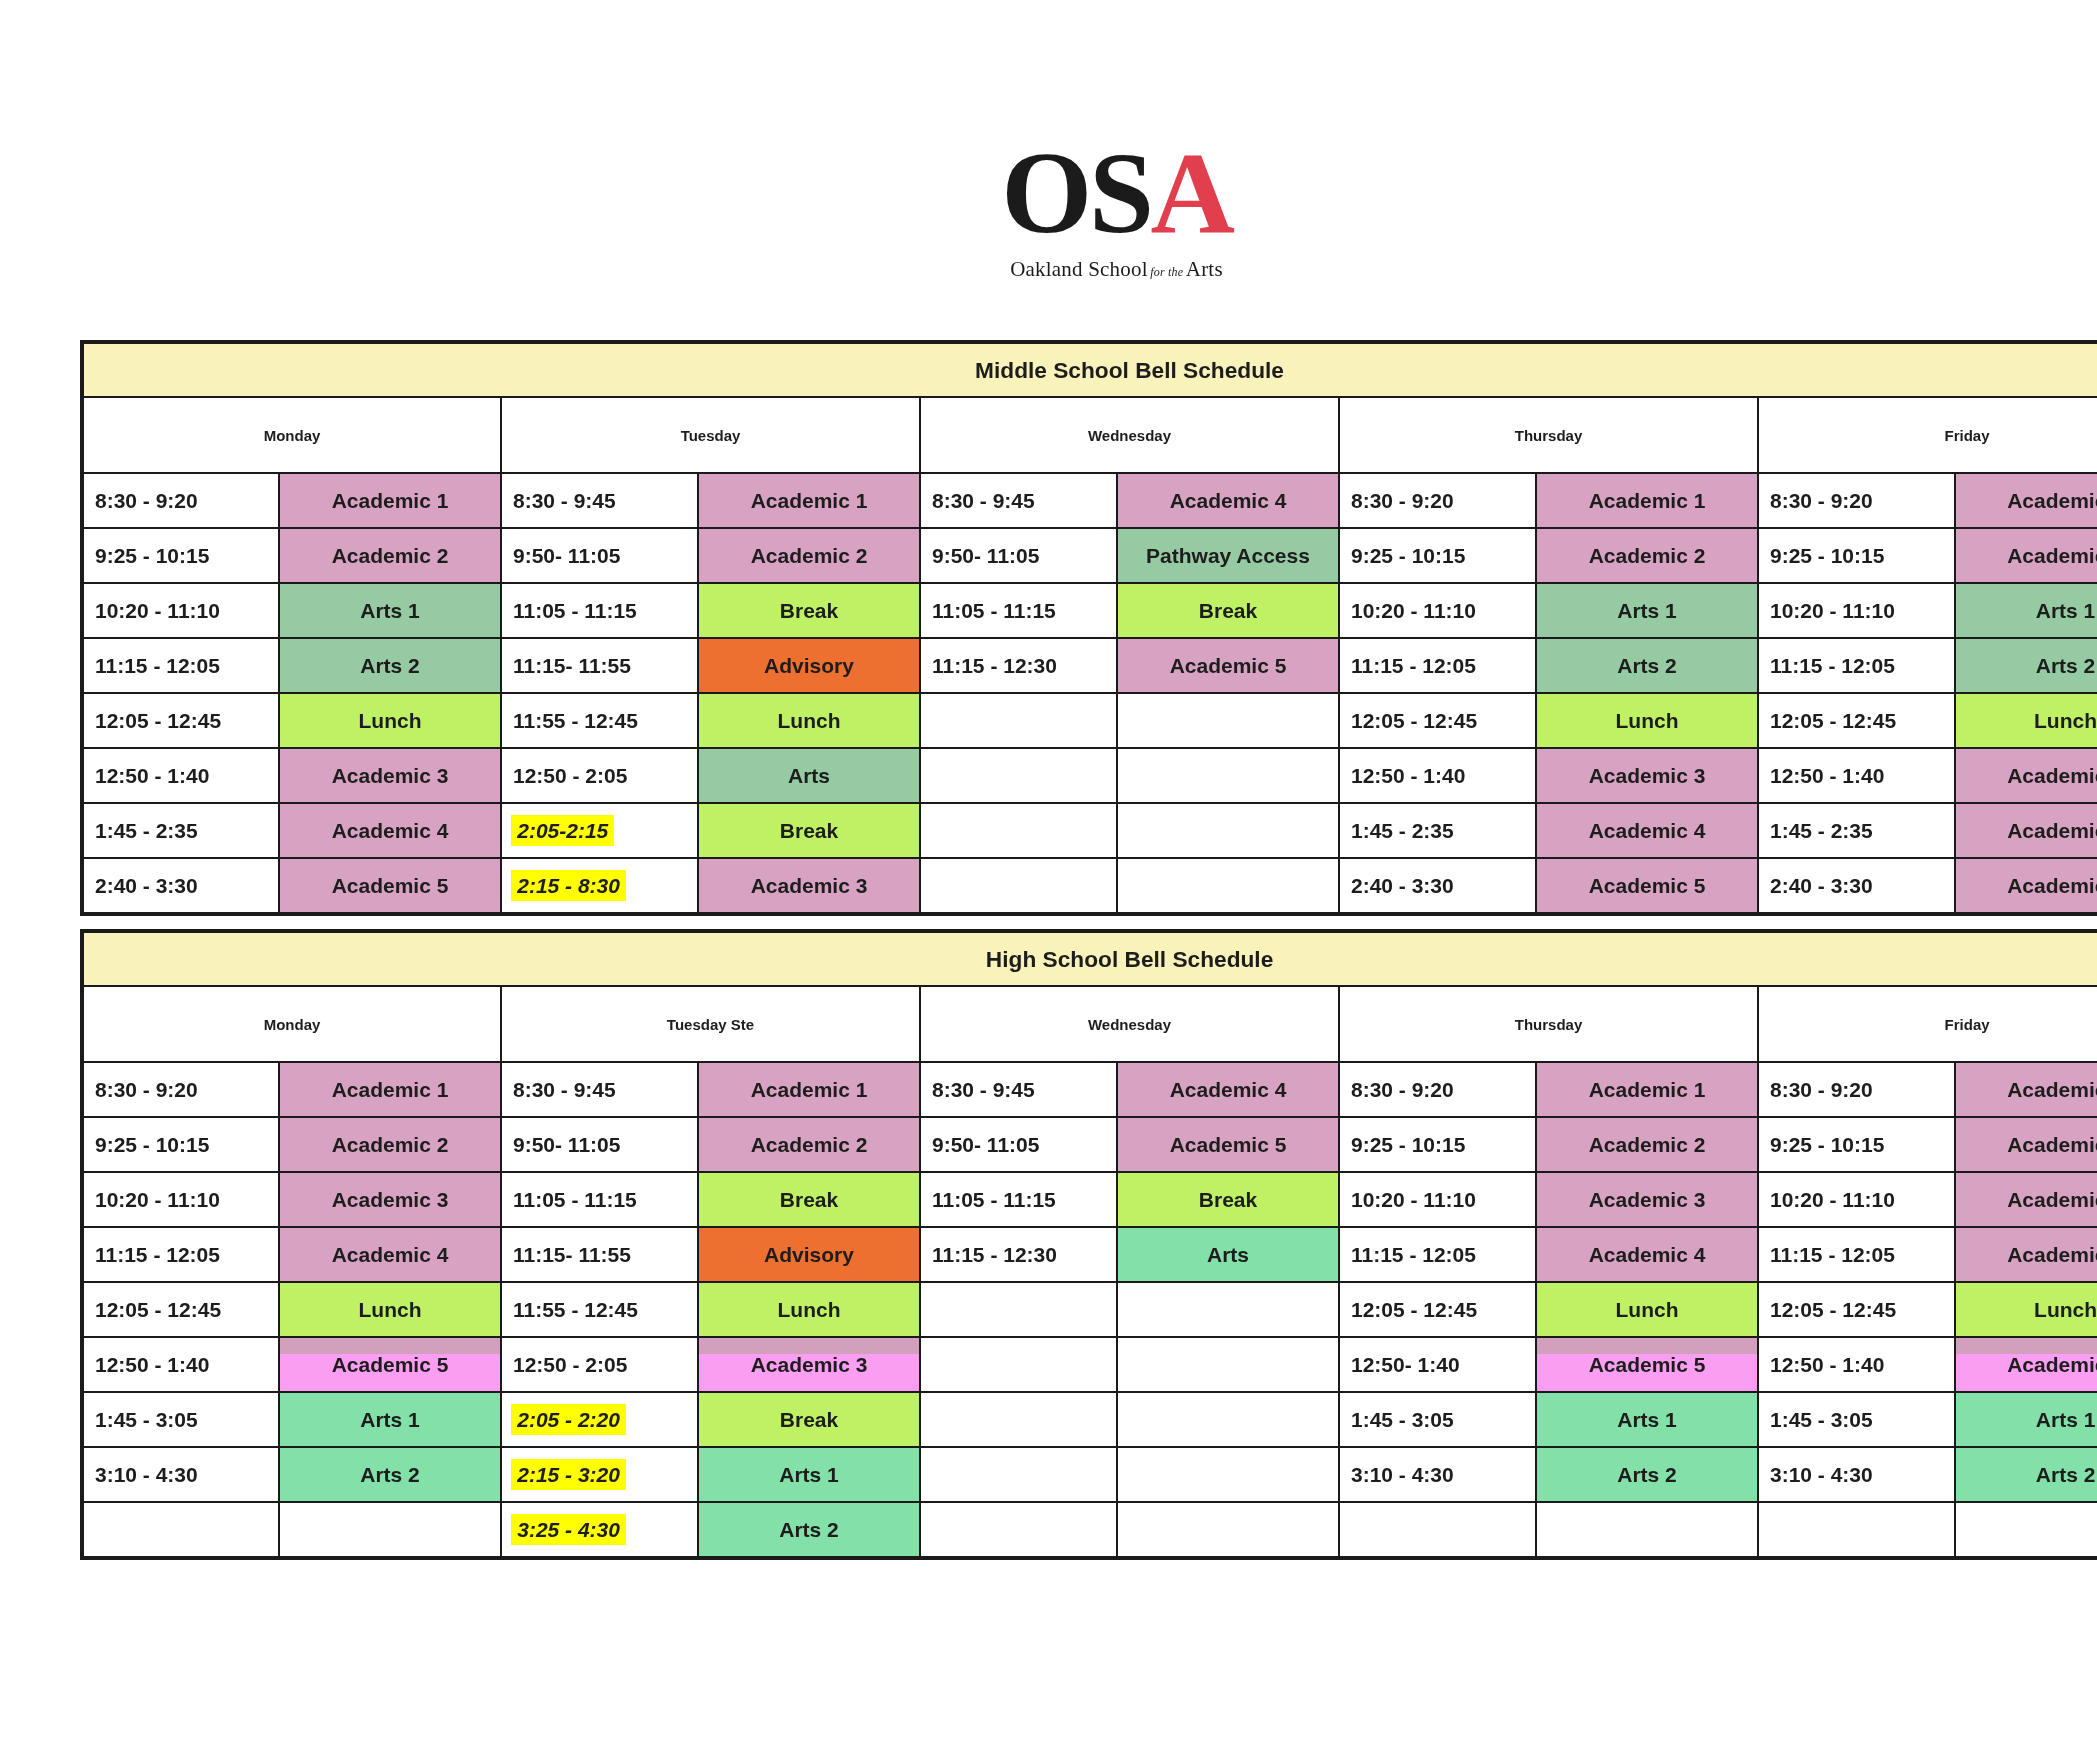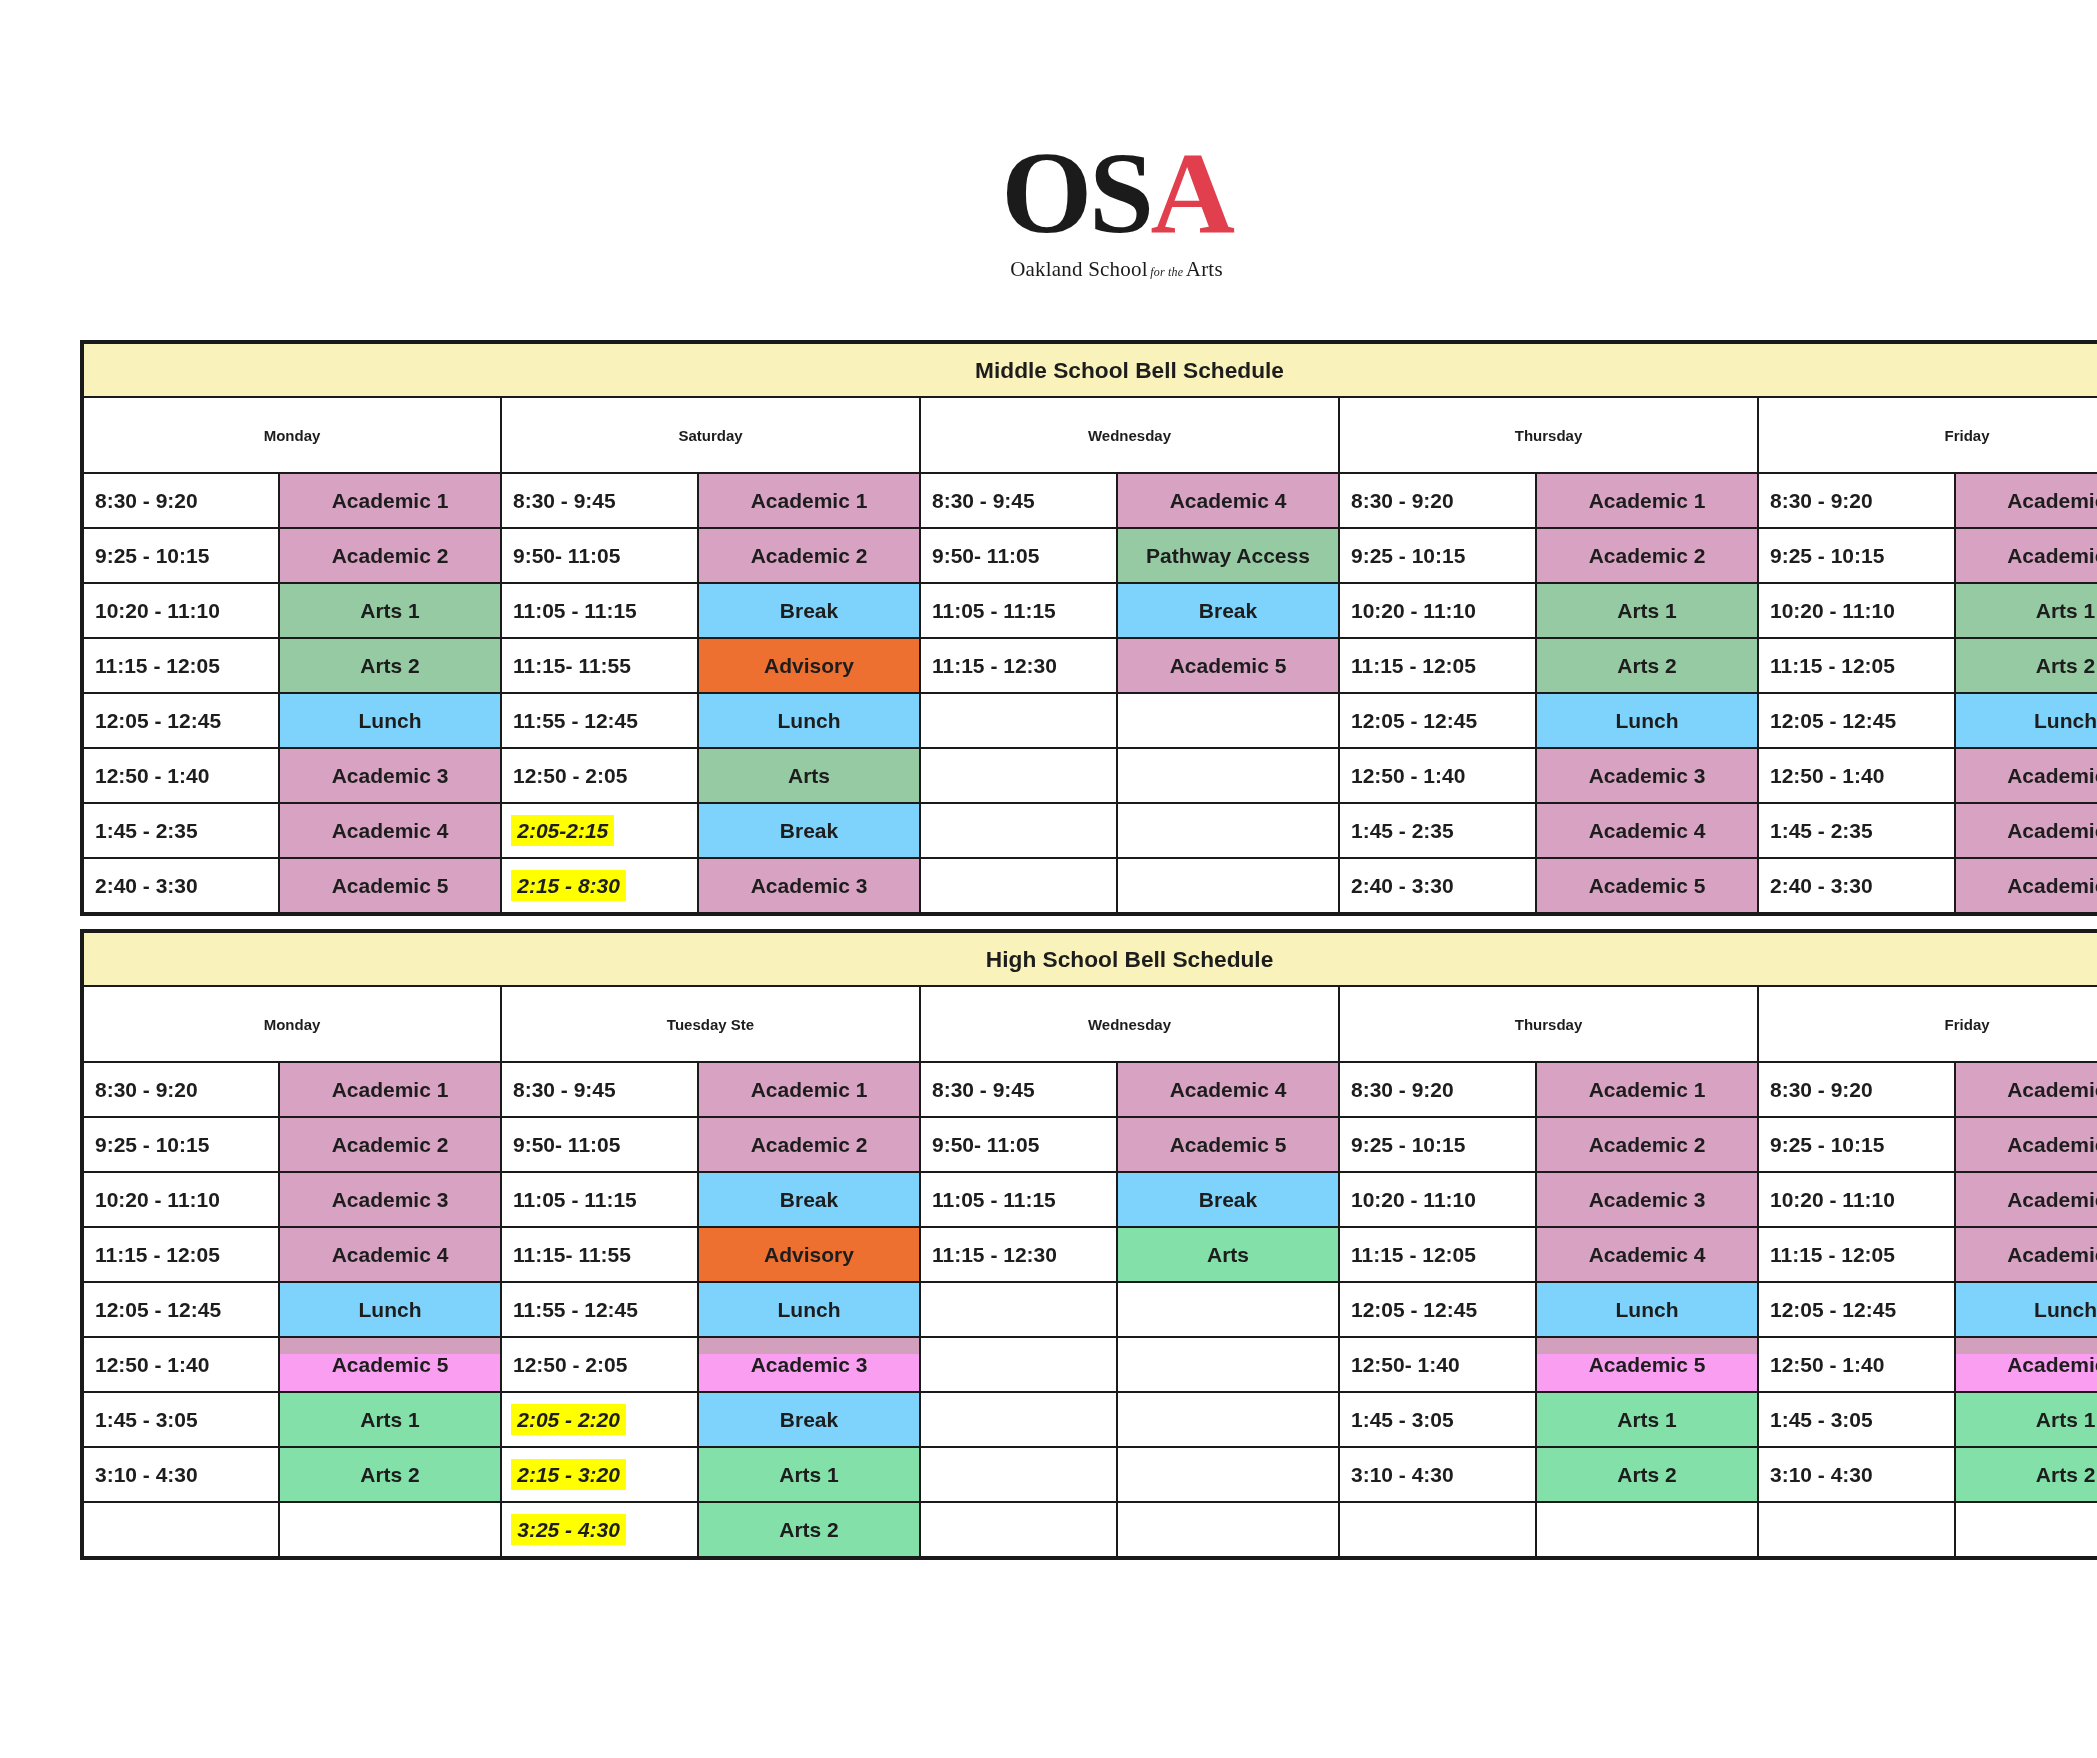"Saturday" td { text: Saturday -> Tuesday }
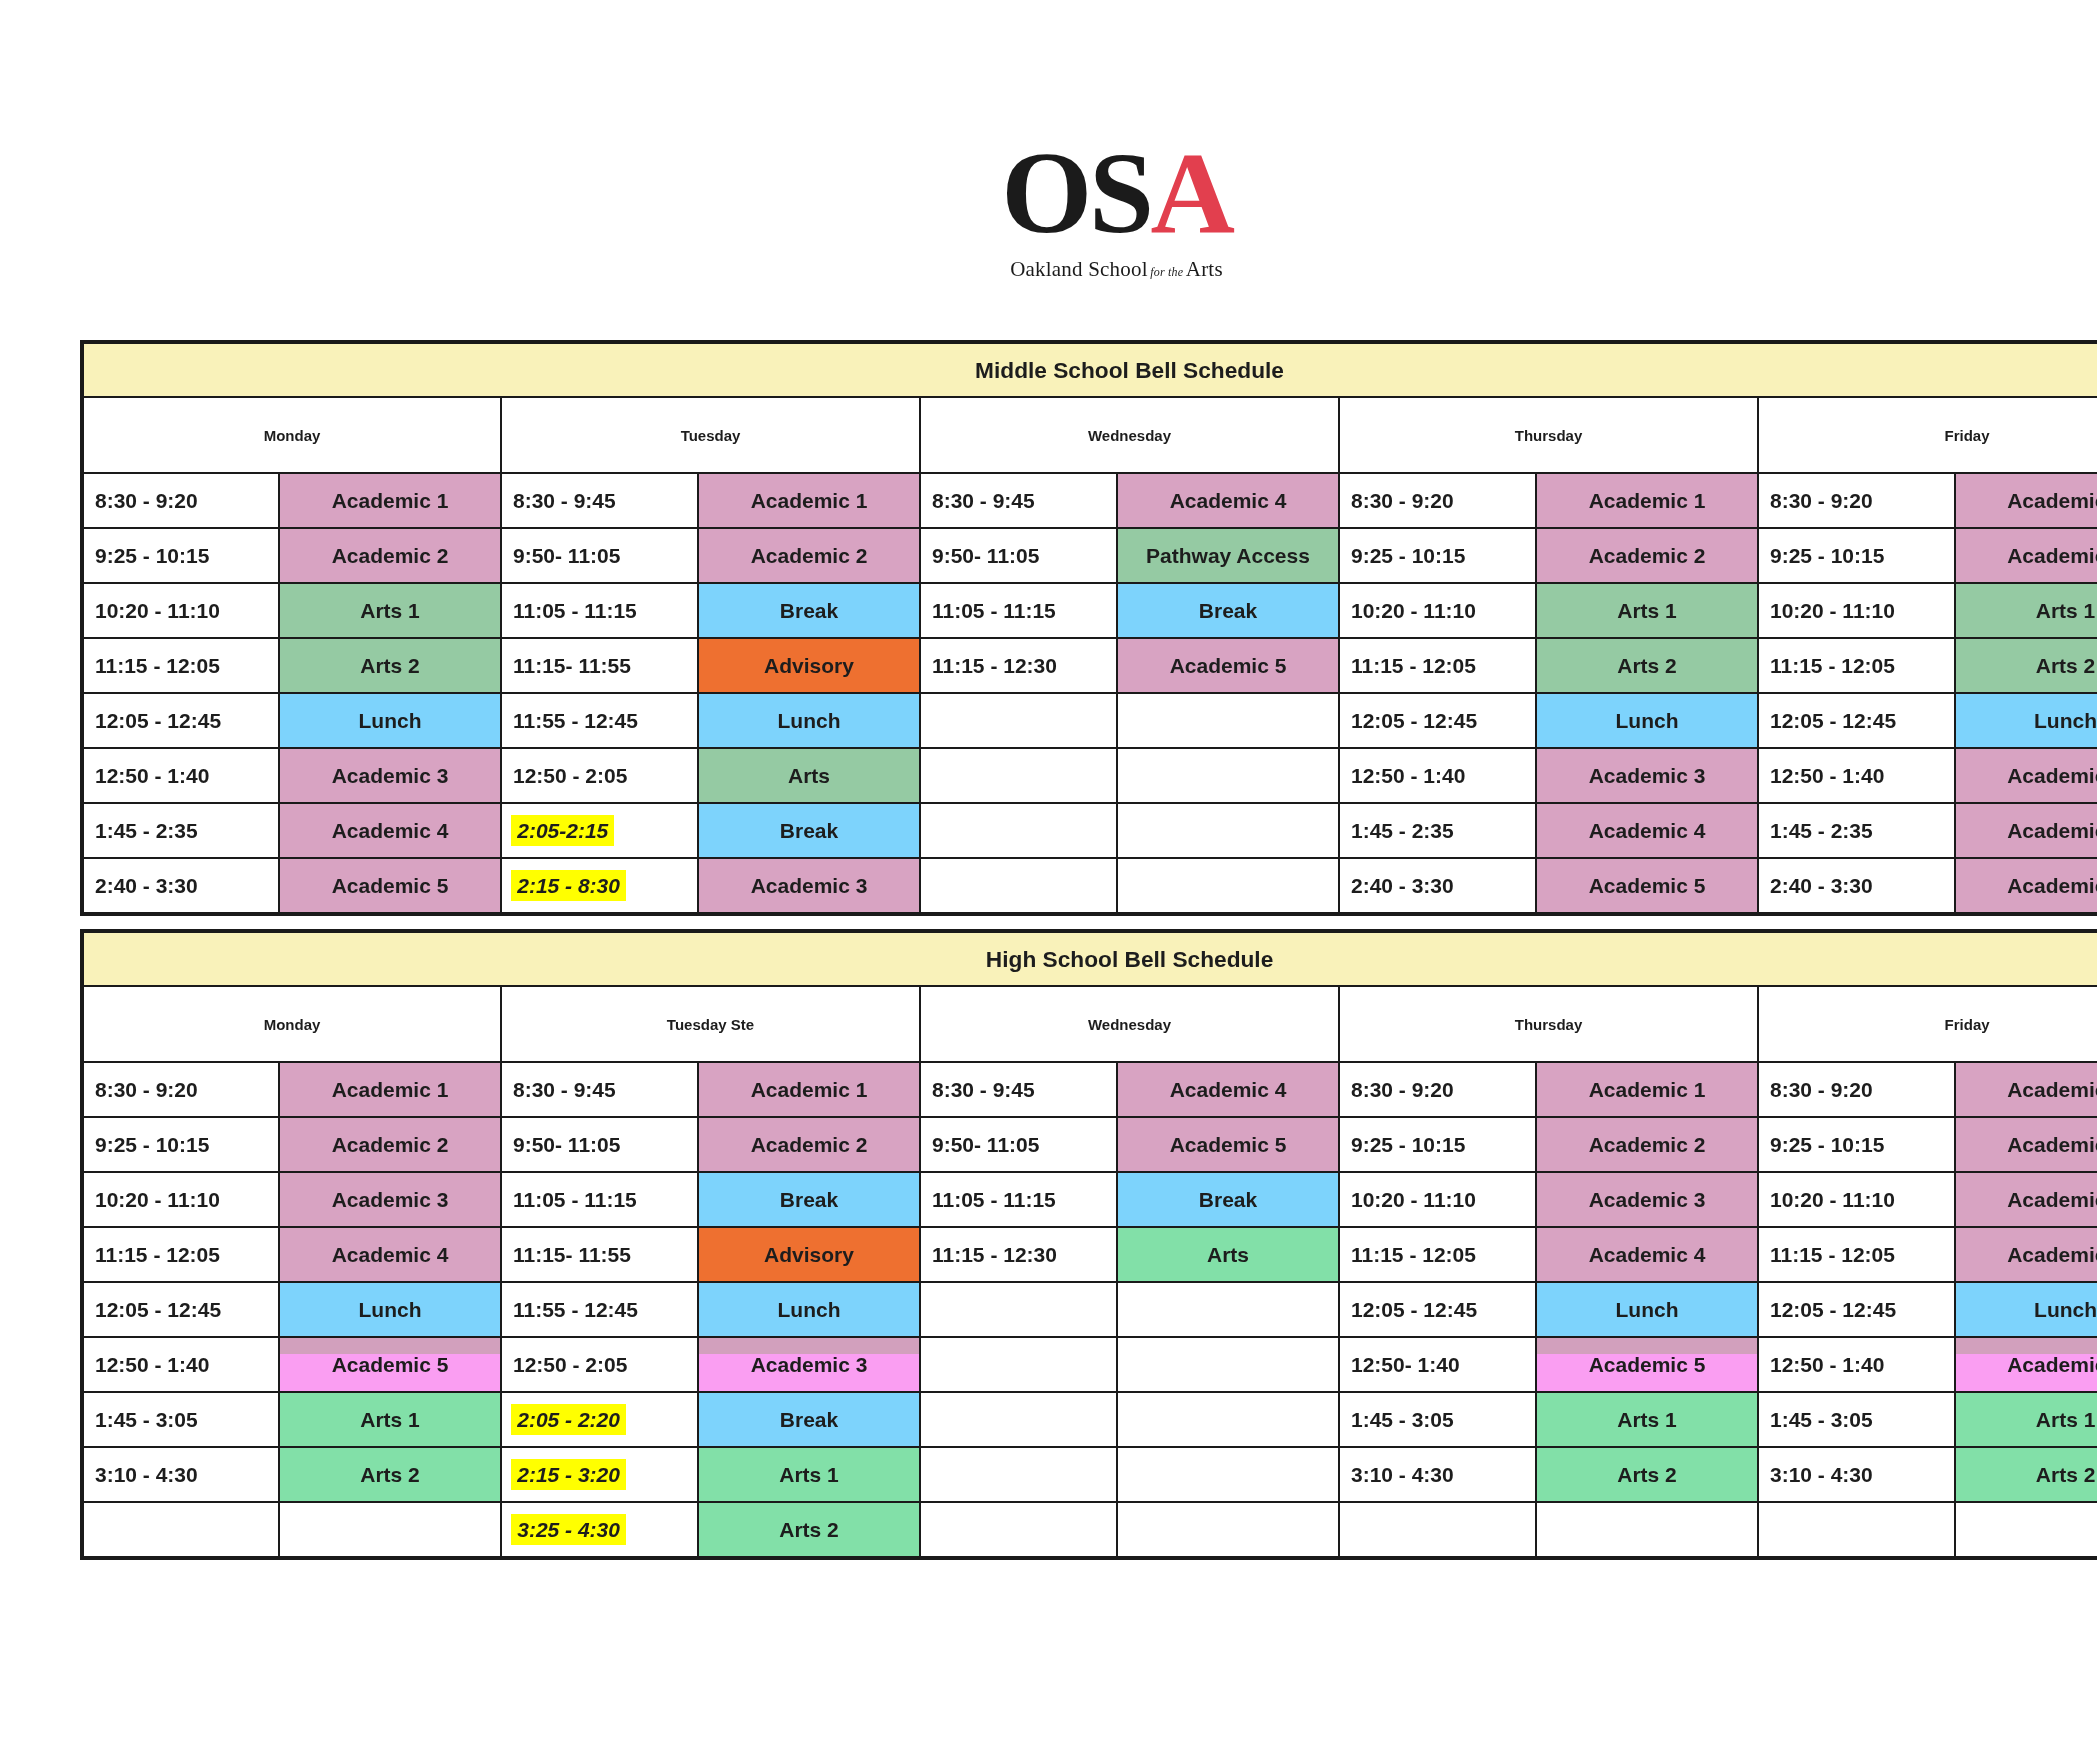"Break" td.break,td.lunch { background: #7dd3fc -> #bef264 }
